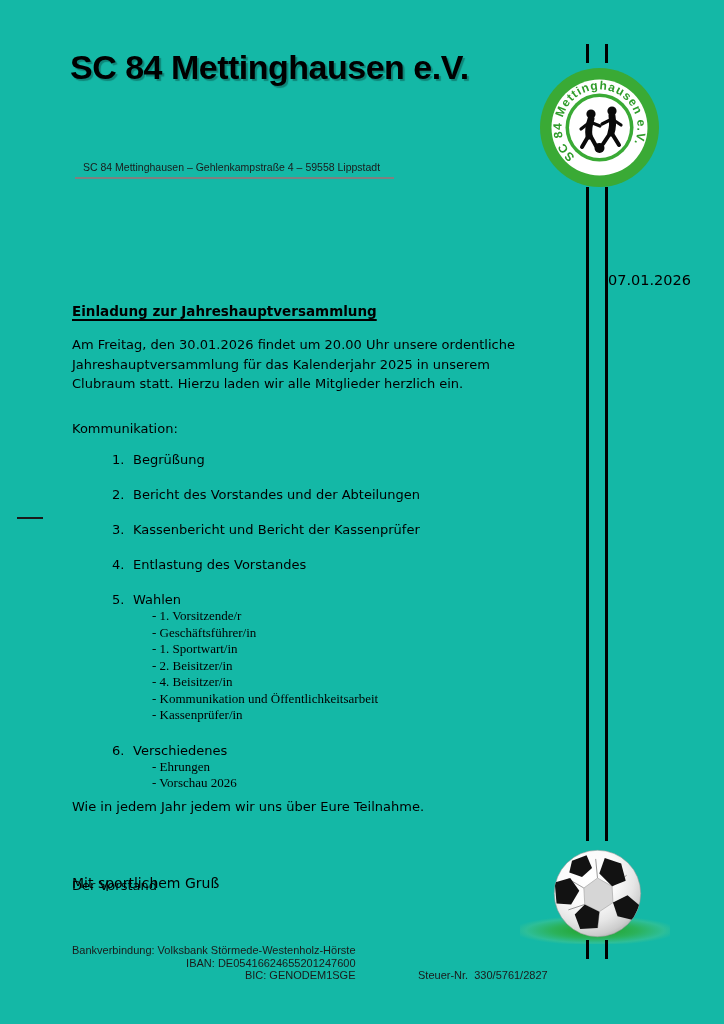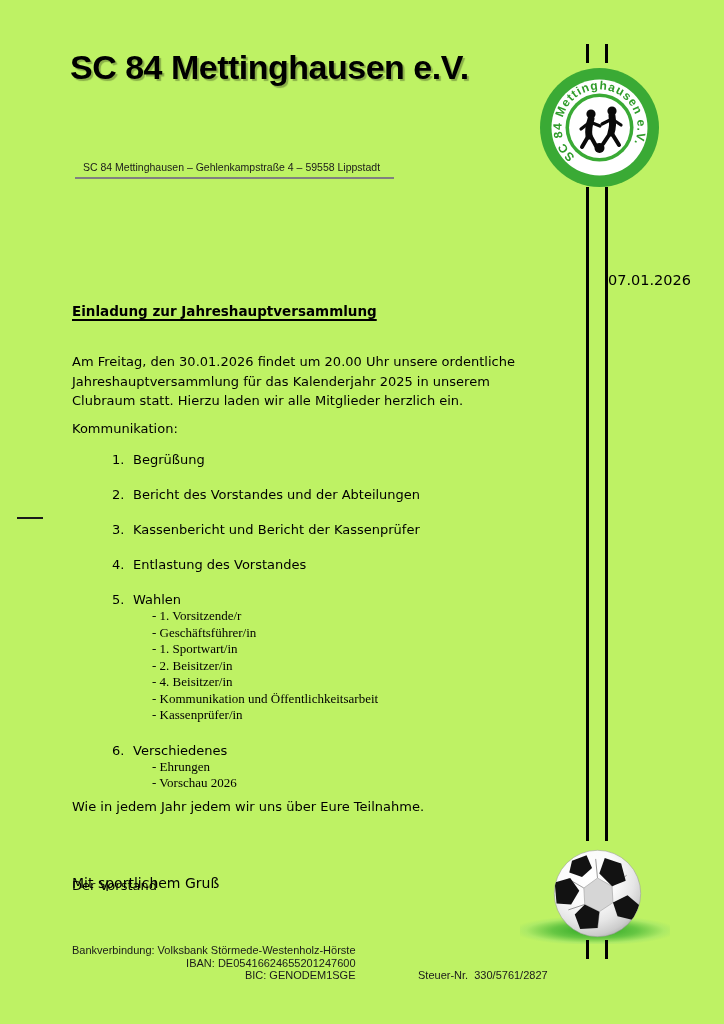"SC 84 Mettinghausen e.V." .page { background: #bef264 -> #14b8a6 }
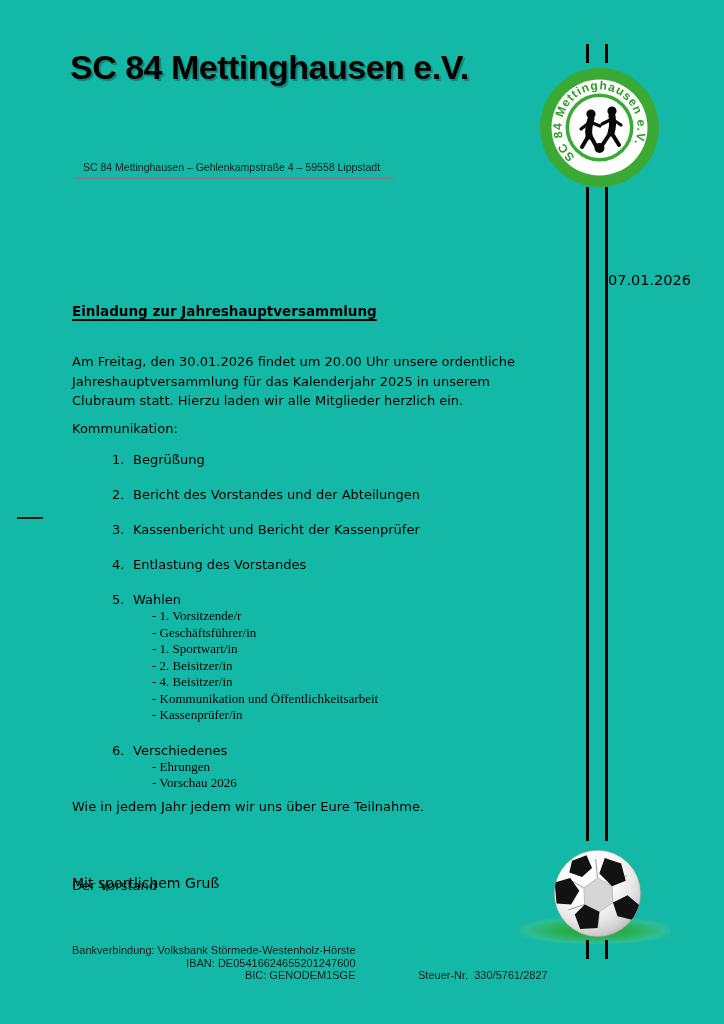"Am Freitag, den 30.01.2026 findet" .intro { top: 352px -> 335px }
